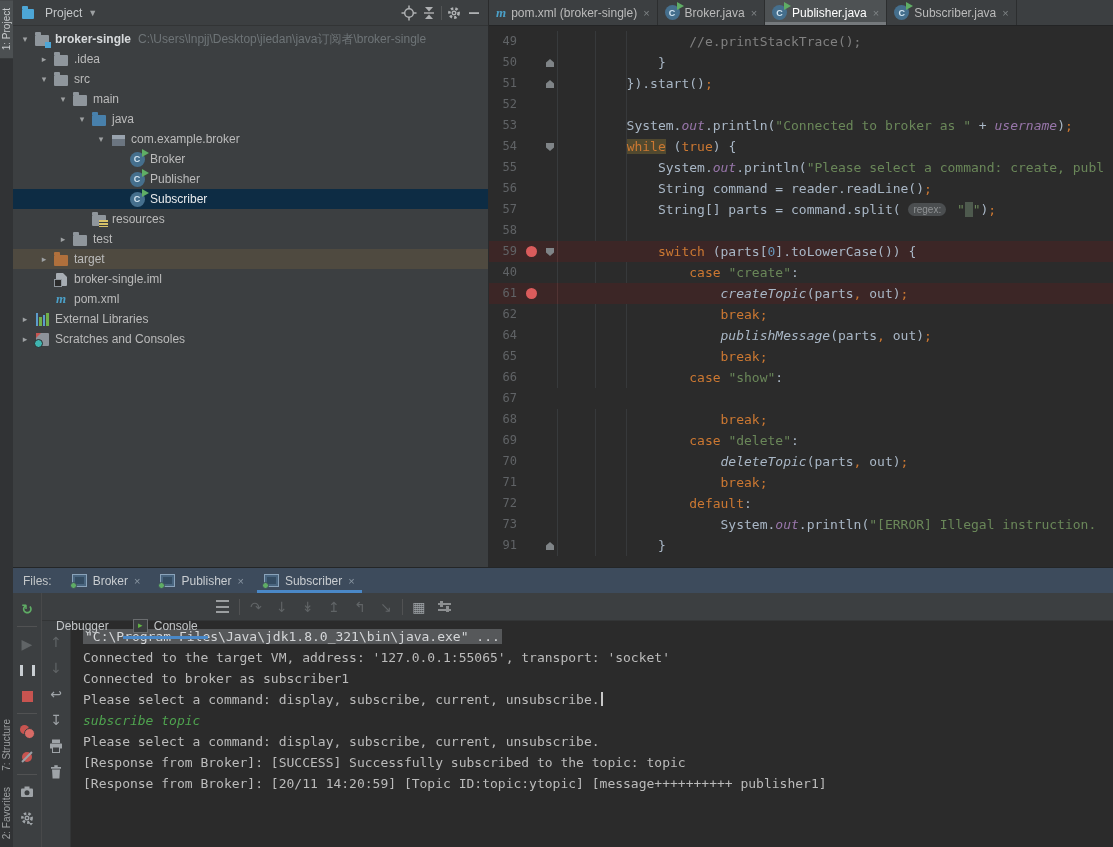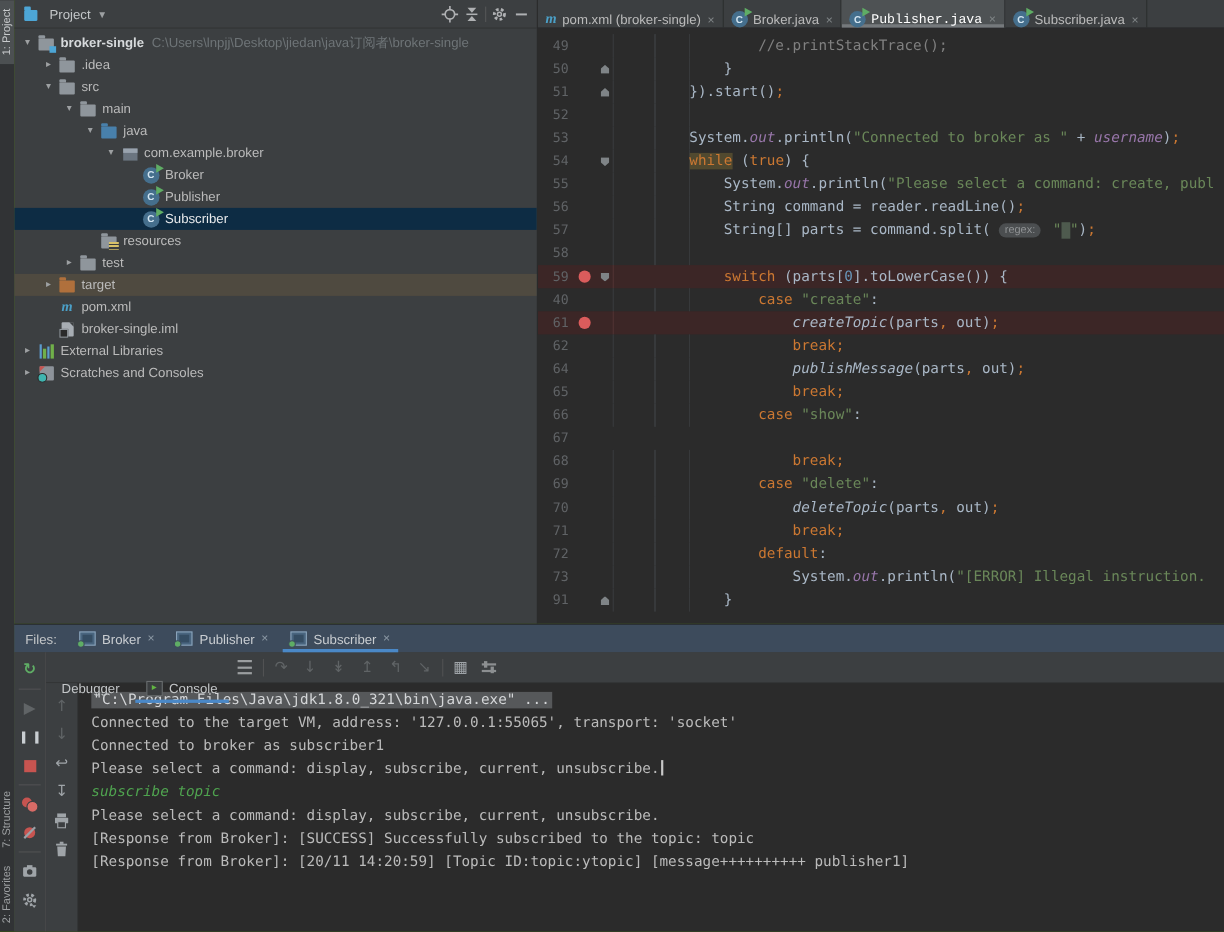"pom.xml (broker-single)" .etab { align-items: flex-end -> center }
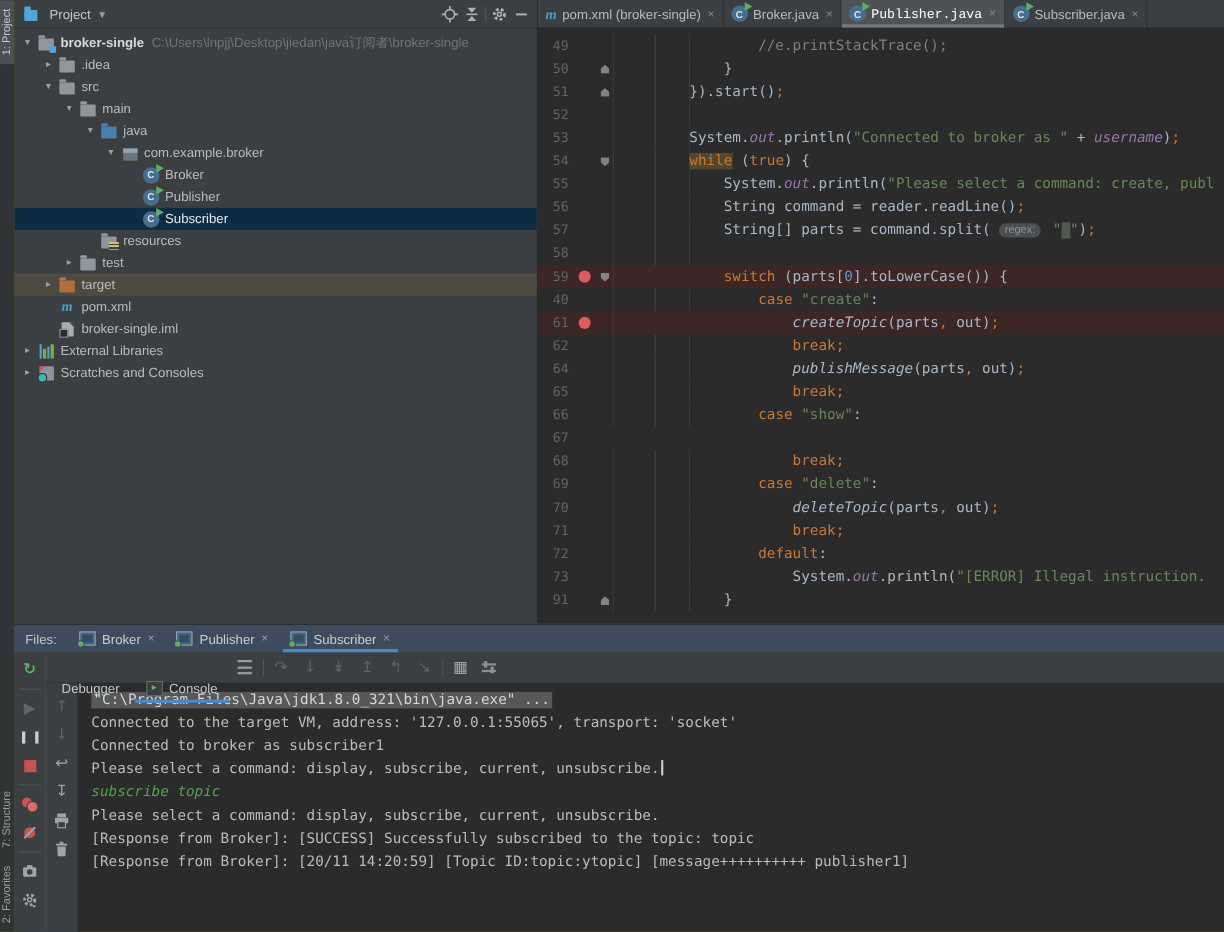"Publisher.java" .etab.active { font-family: Liberation Mono, monospace -> none }
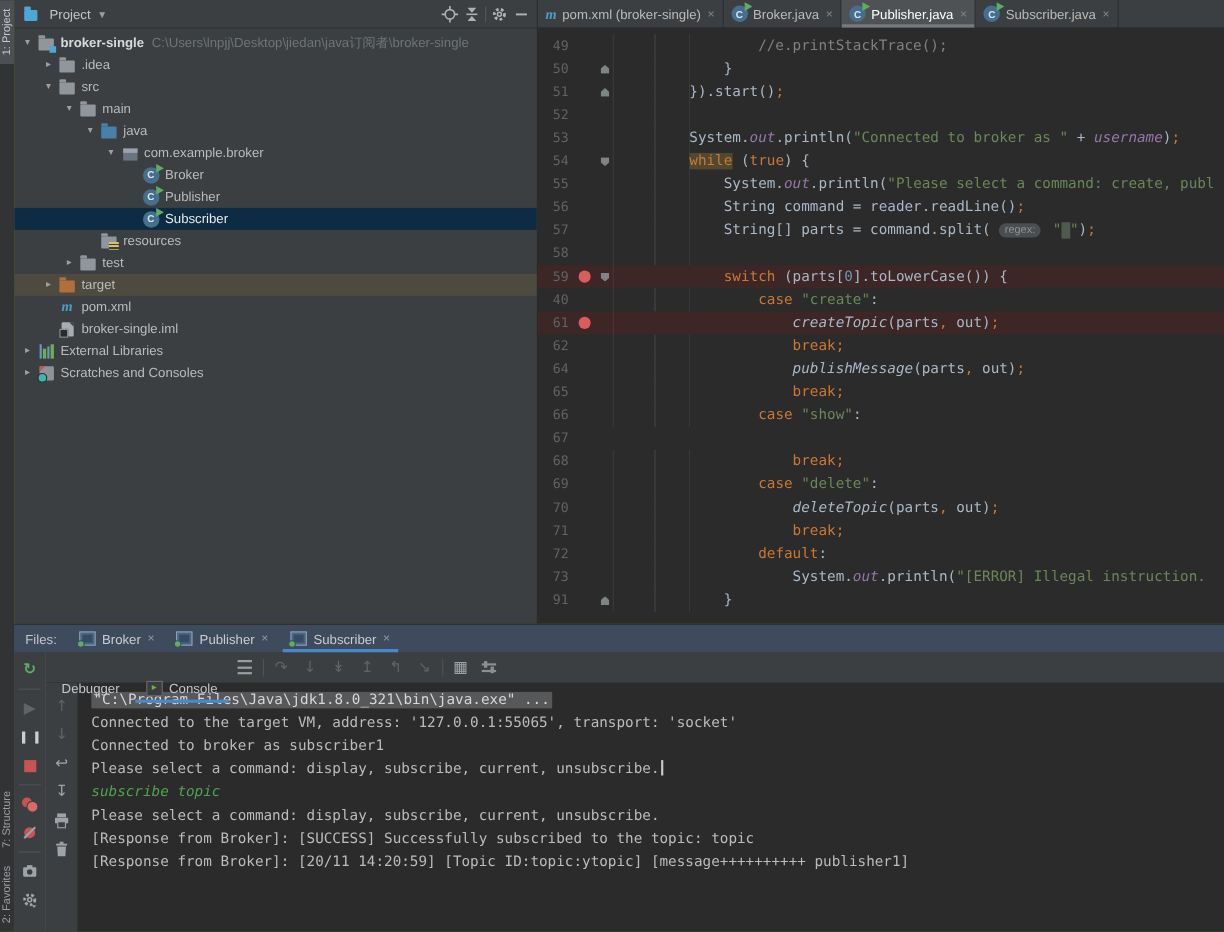"pom.xml" div.trow { order: before "broker-single.iml" -> after "broker-single.iml" }
